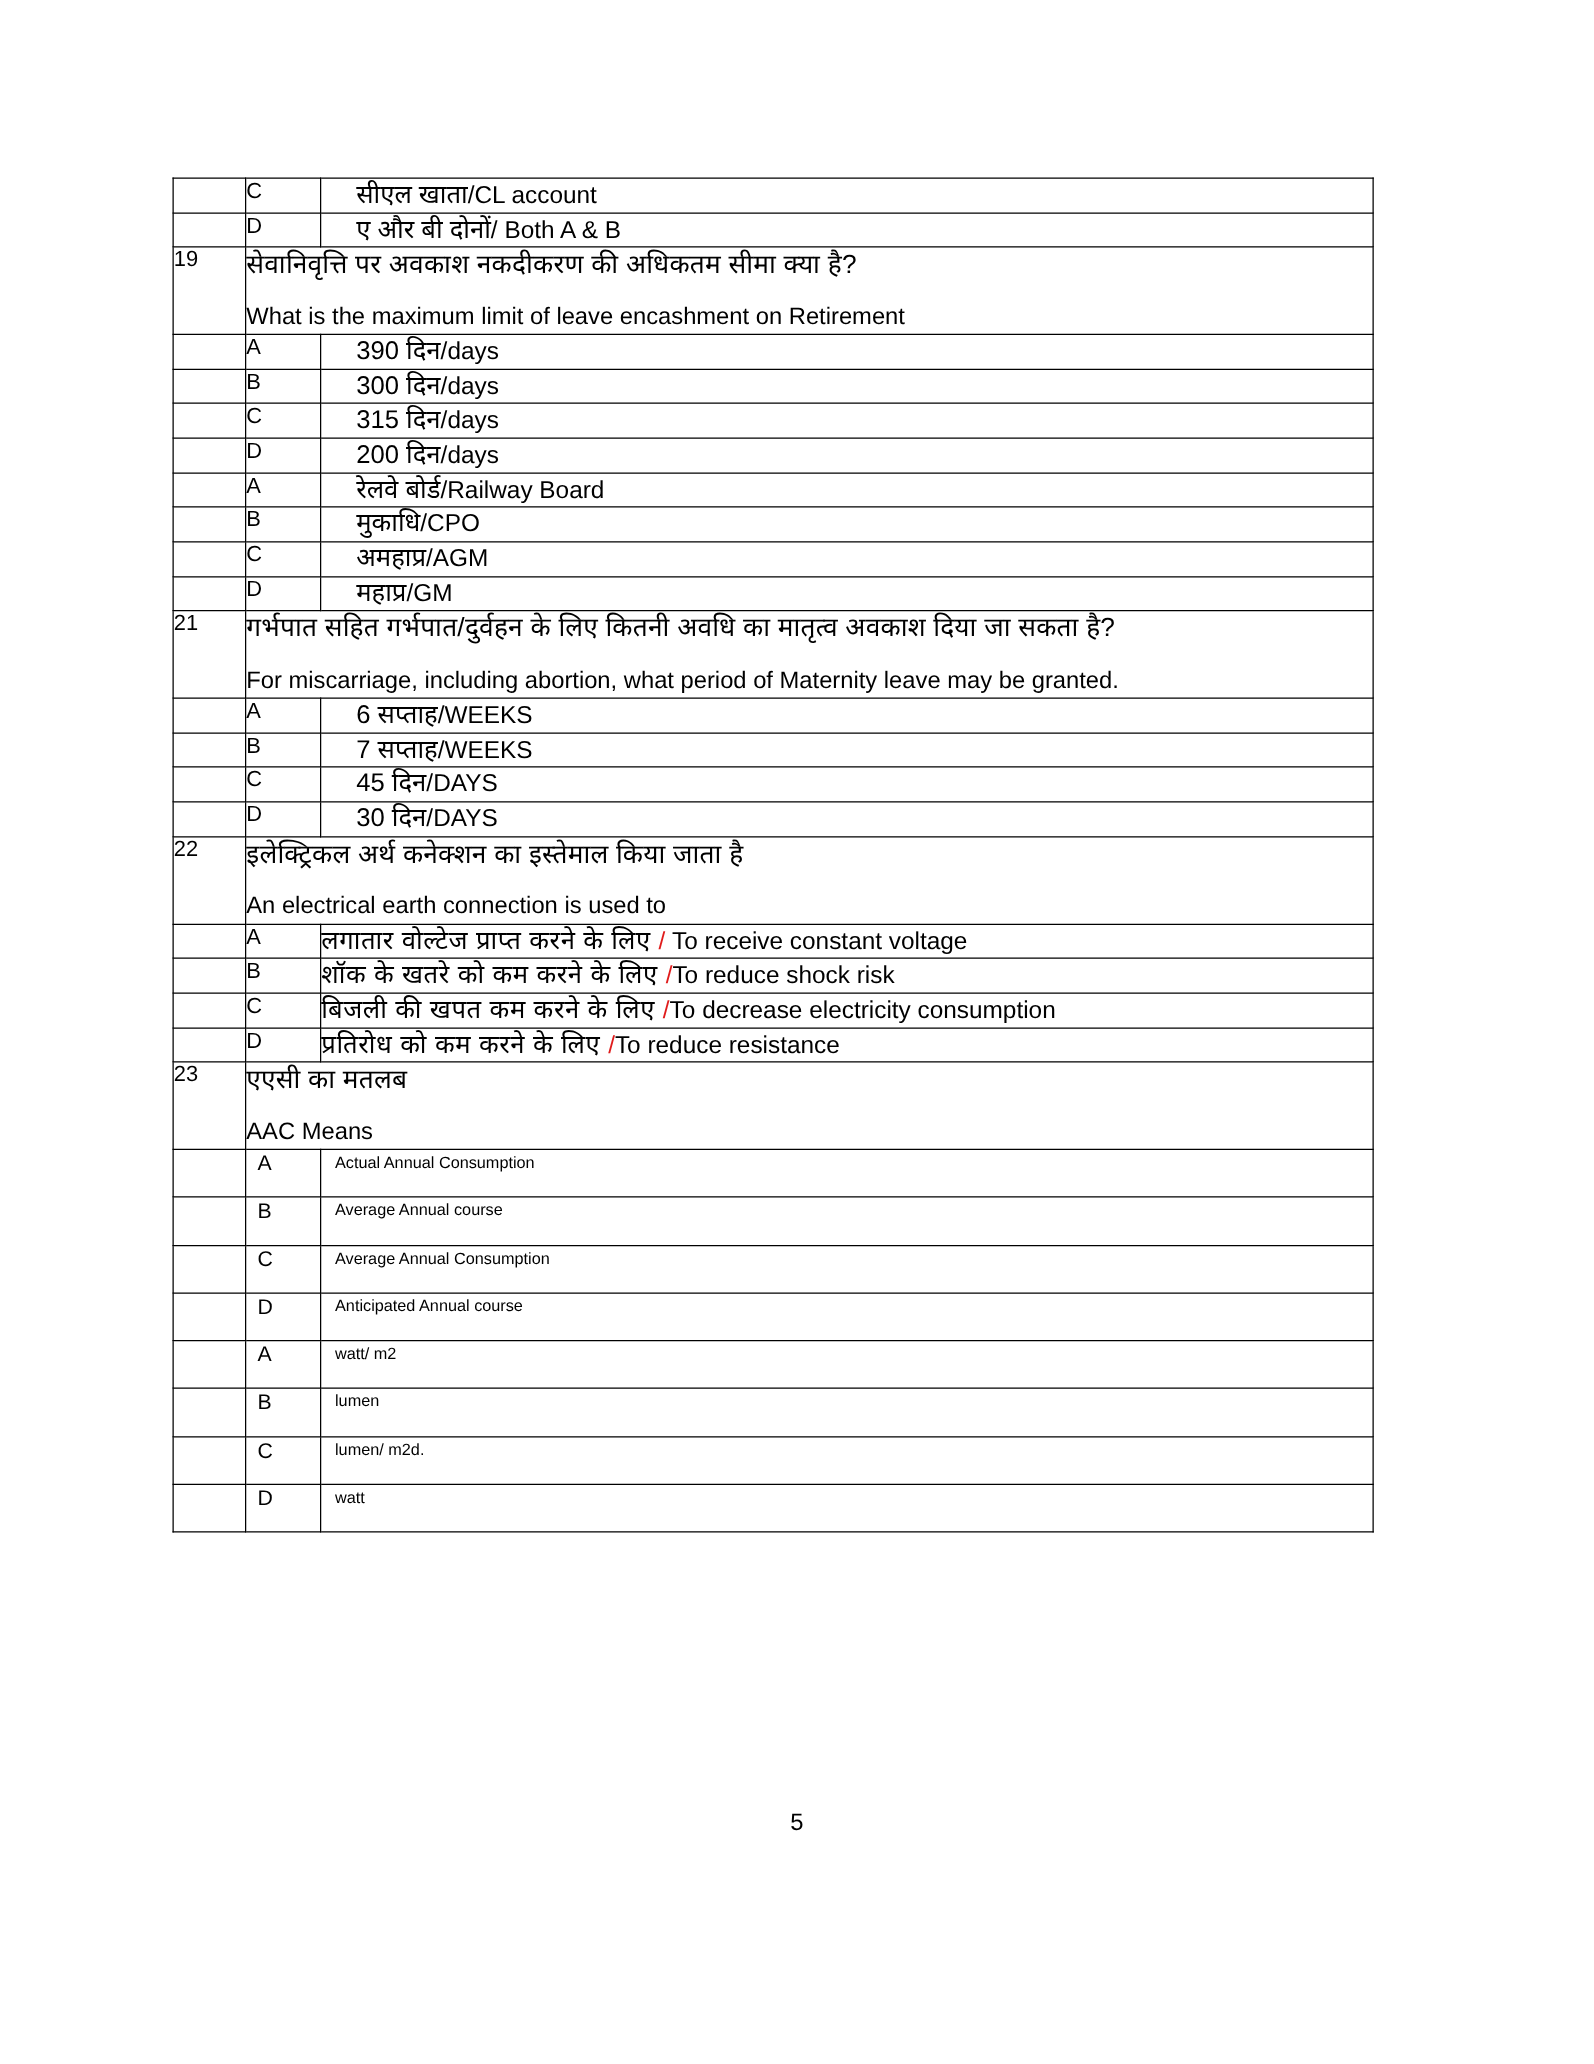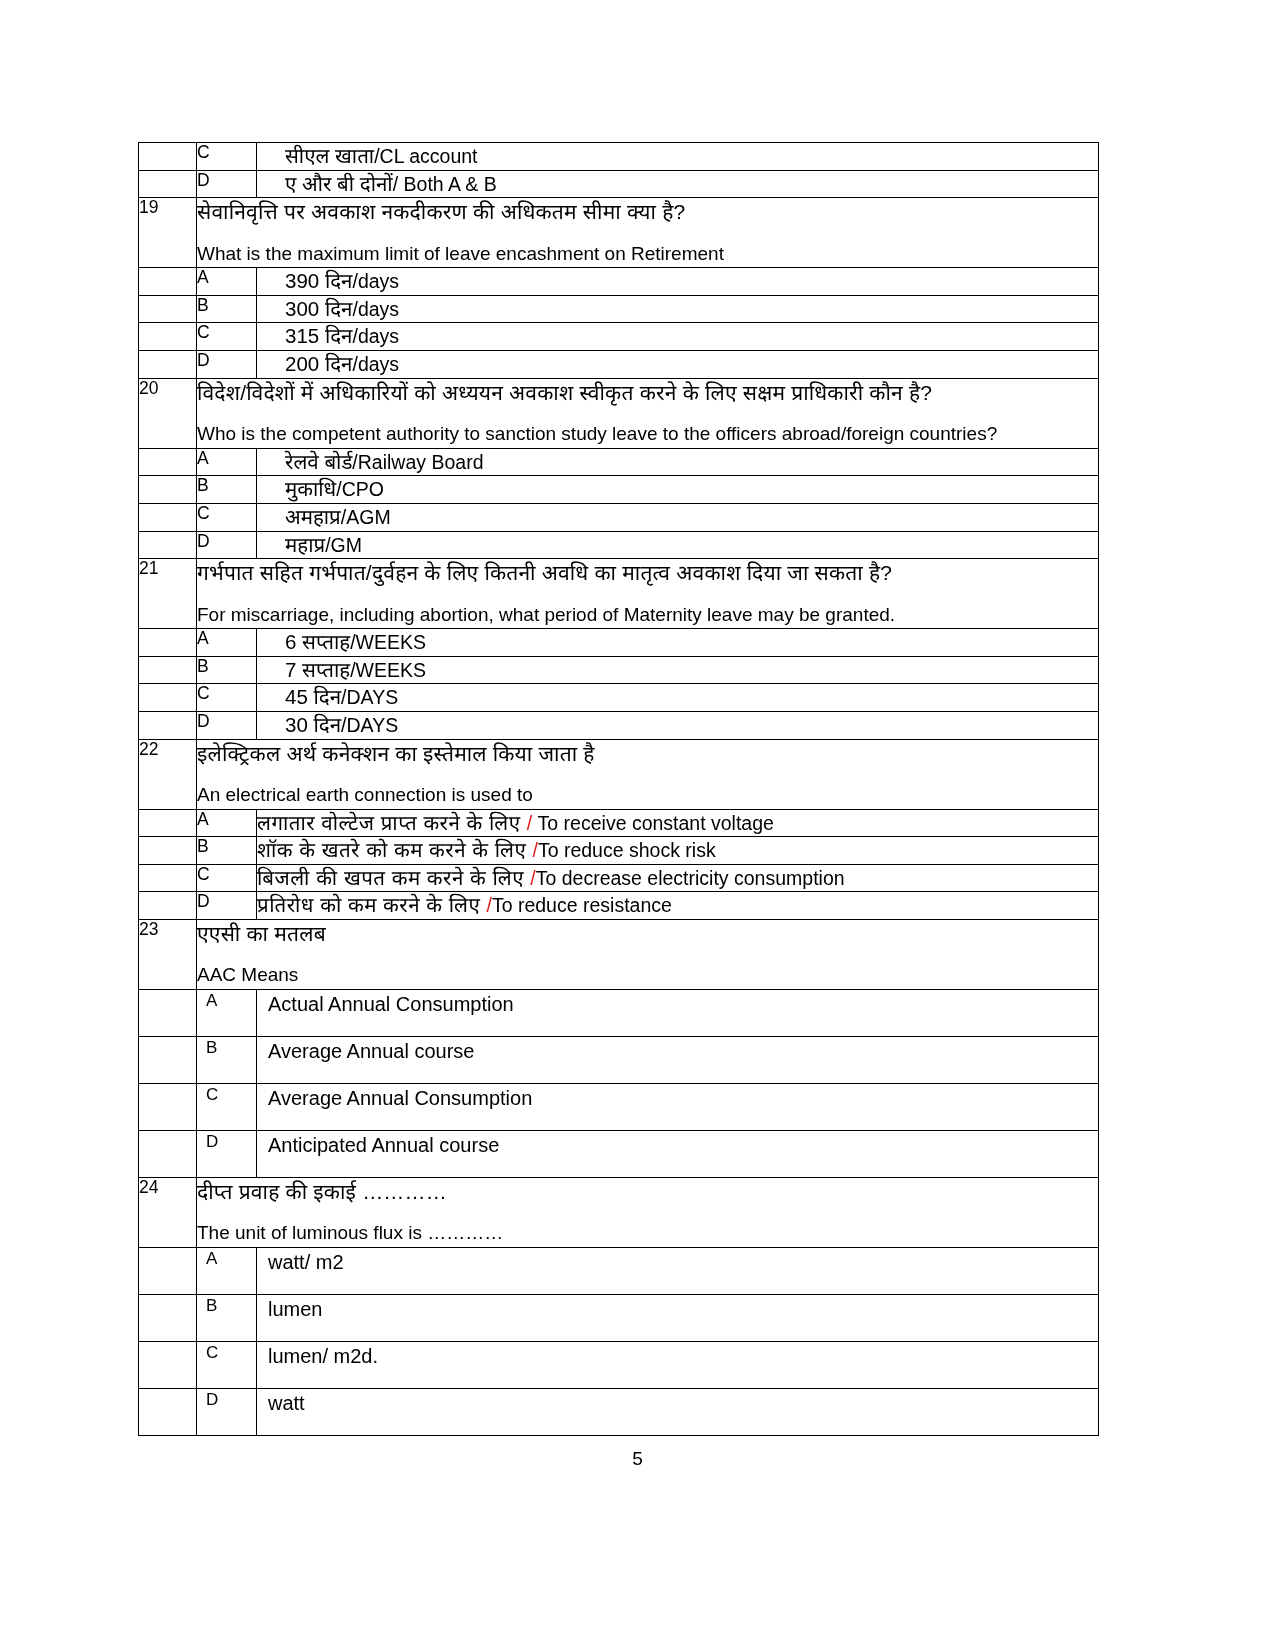"20" tr { html: <tr> <td>20</td> <td> <div>विदेश/विदेशों में अधिकारियों को अध्ययन अवकाश स्वीकृत करने के लिए सक्षम प्राधिकारी कौन है?</div> <div>Who is the competent authority to sanction study leave to the officers abroad/foreign countries?</div> </td> </tr> -> none }
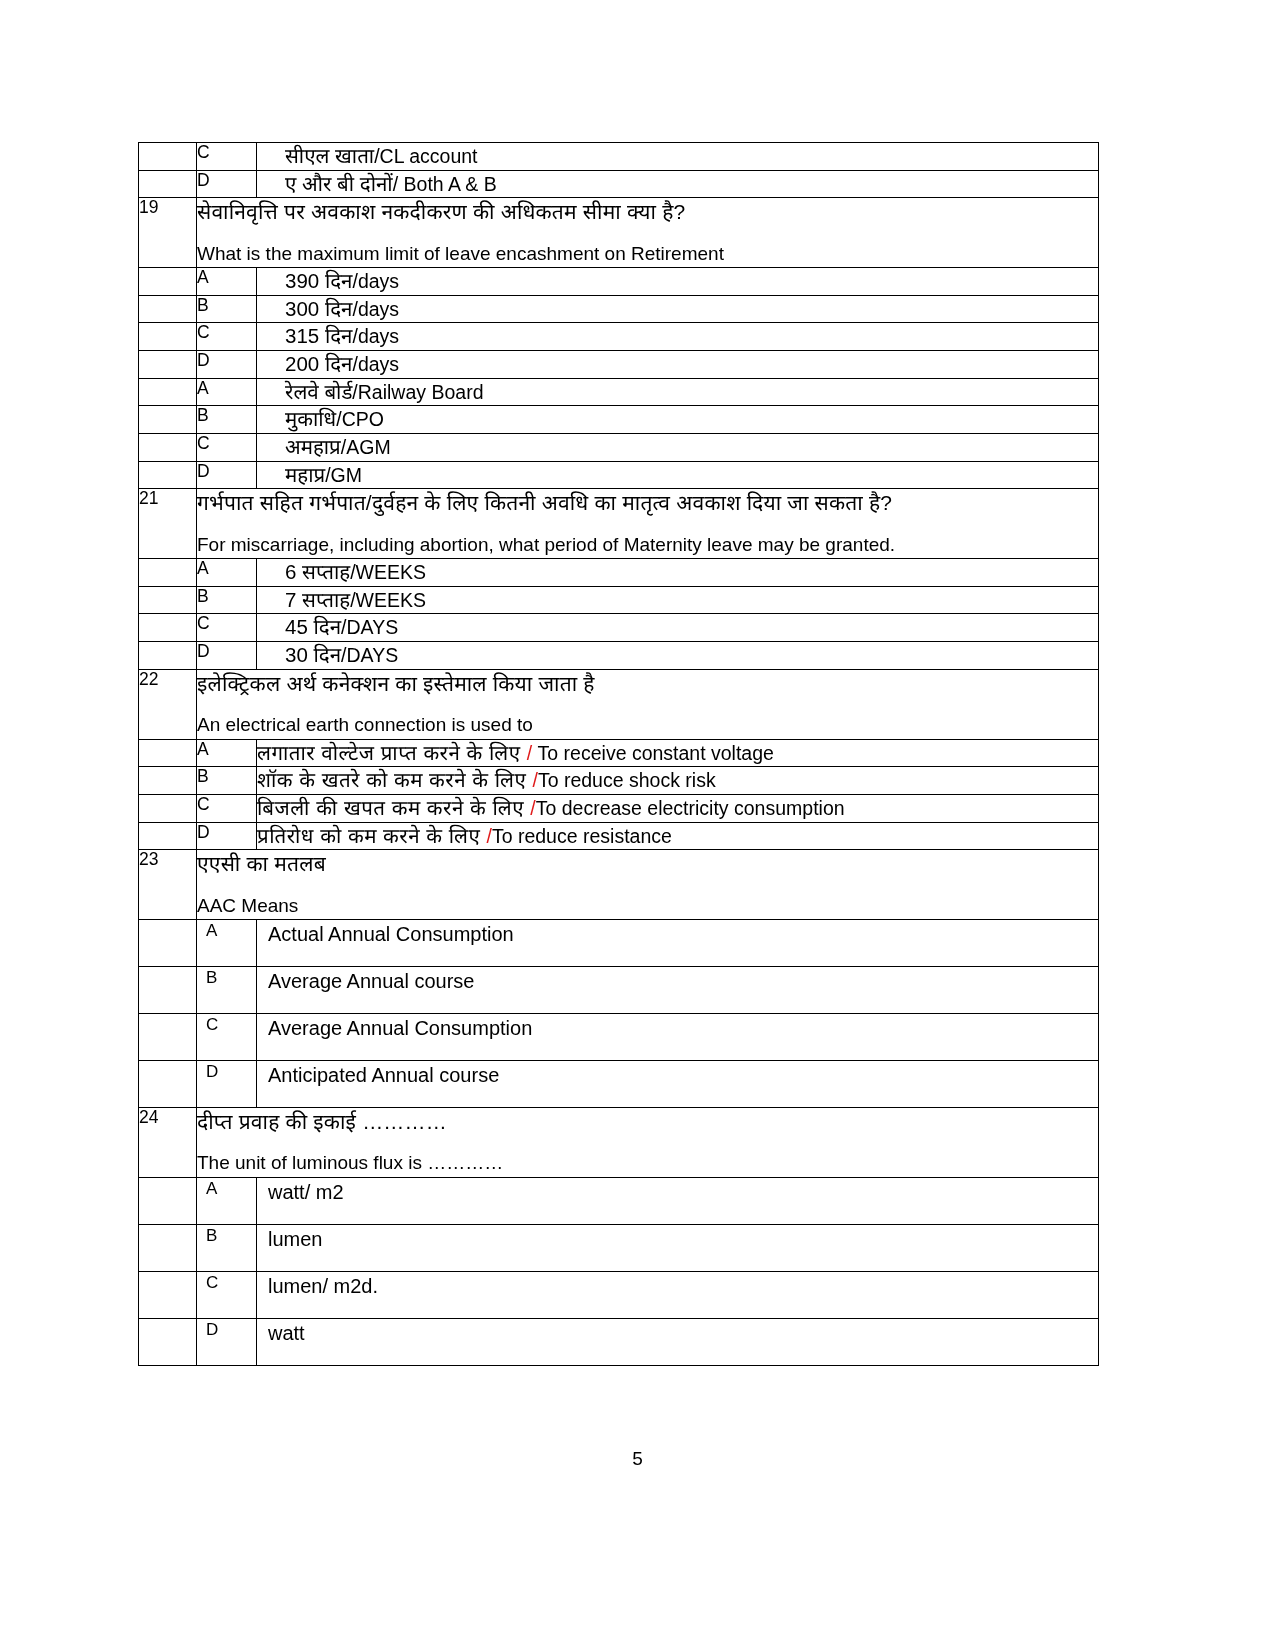"Actual Annual Consumption" .opt.dense { font-size: 20px -> 13px }
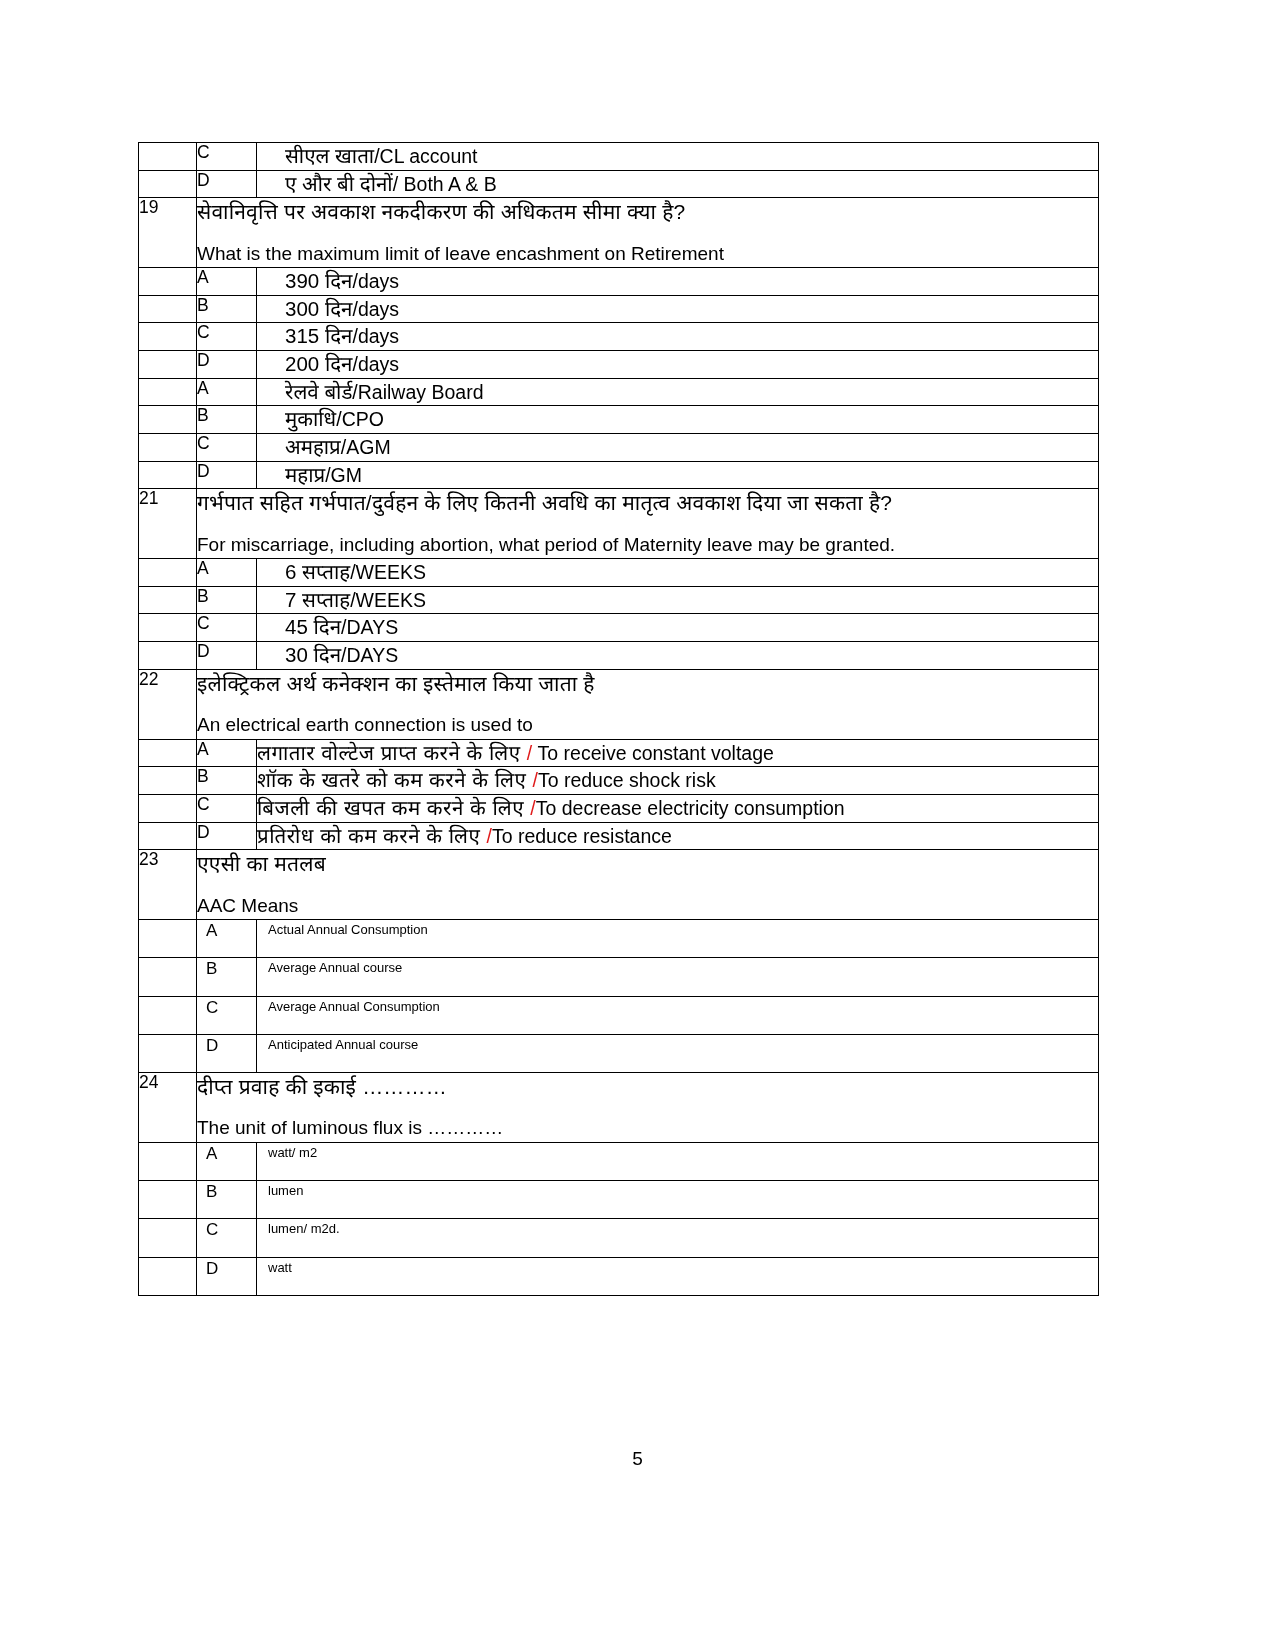"24" tr { html: <tr> <td>24</td> <td> <div>दीप्त प्रवाह की इकाई …………</div> <div>The unit of luminous flux is …………</div> </td> </tr> -> none }
